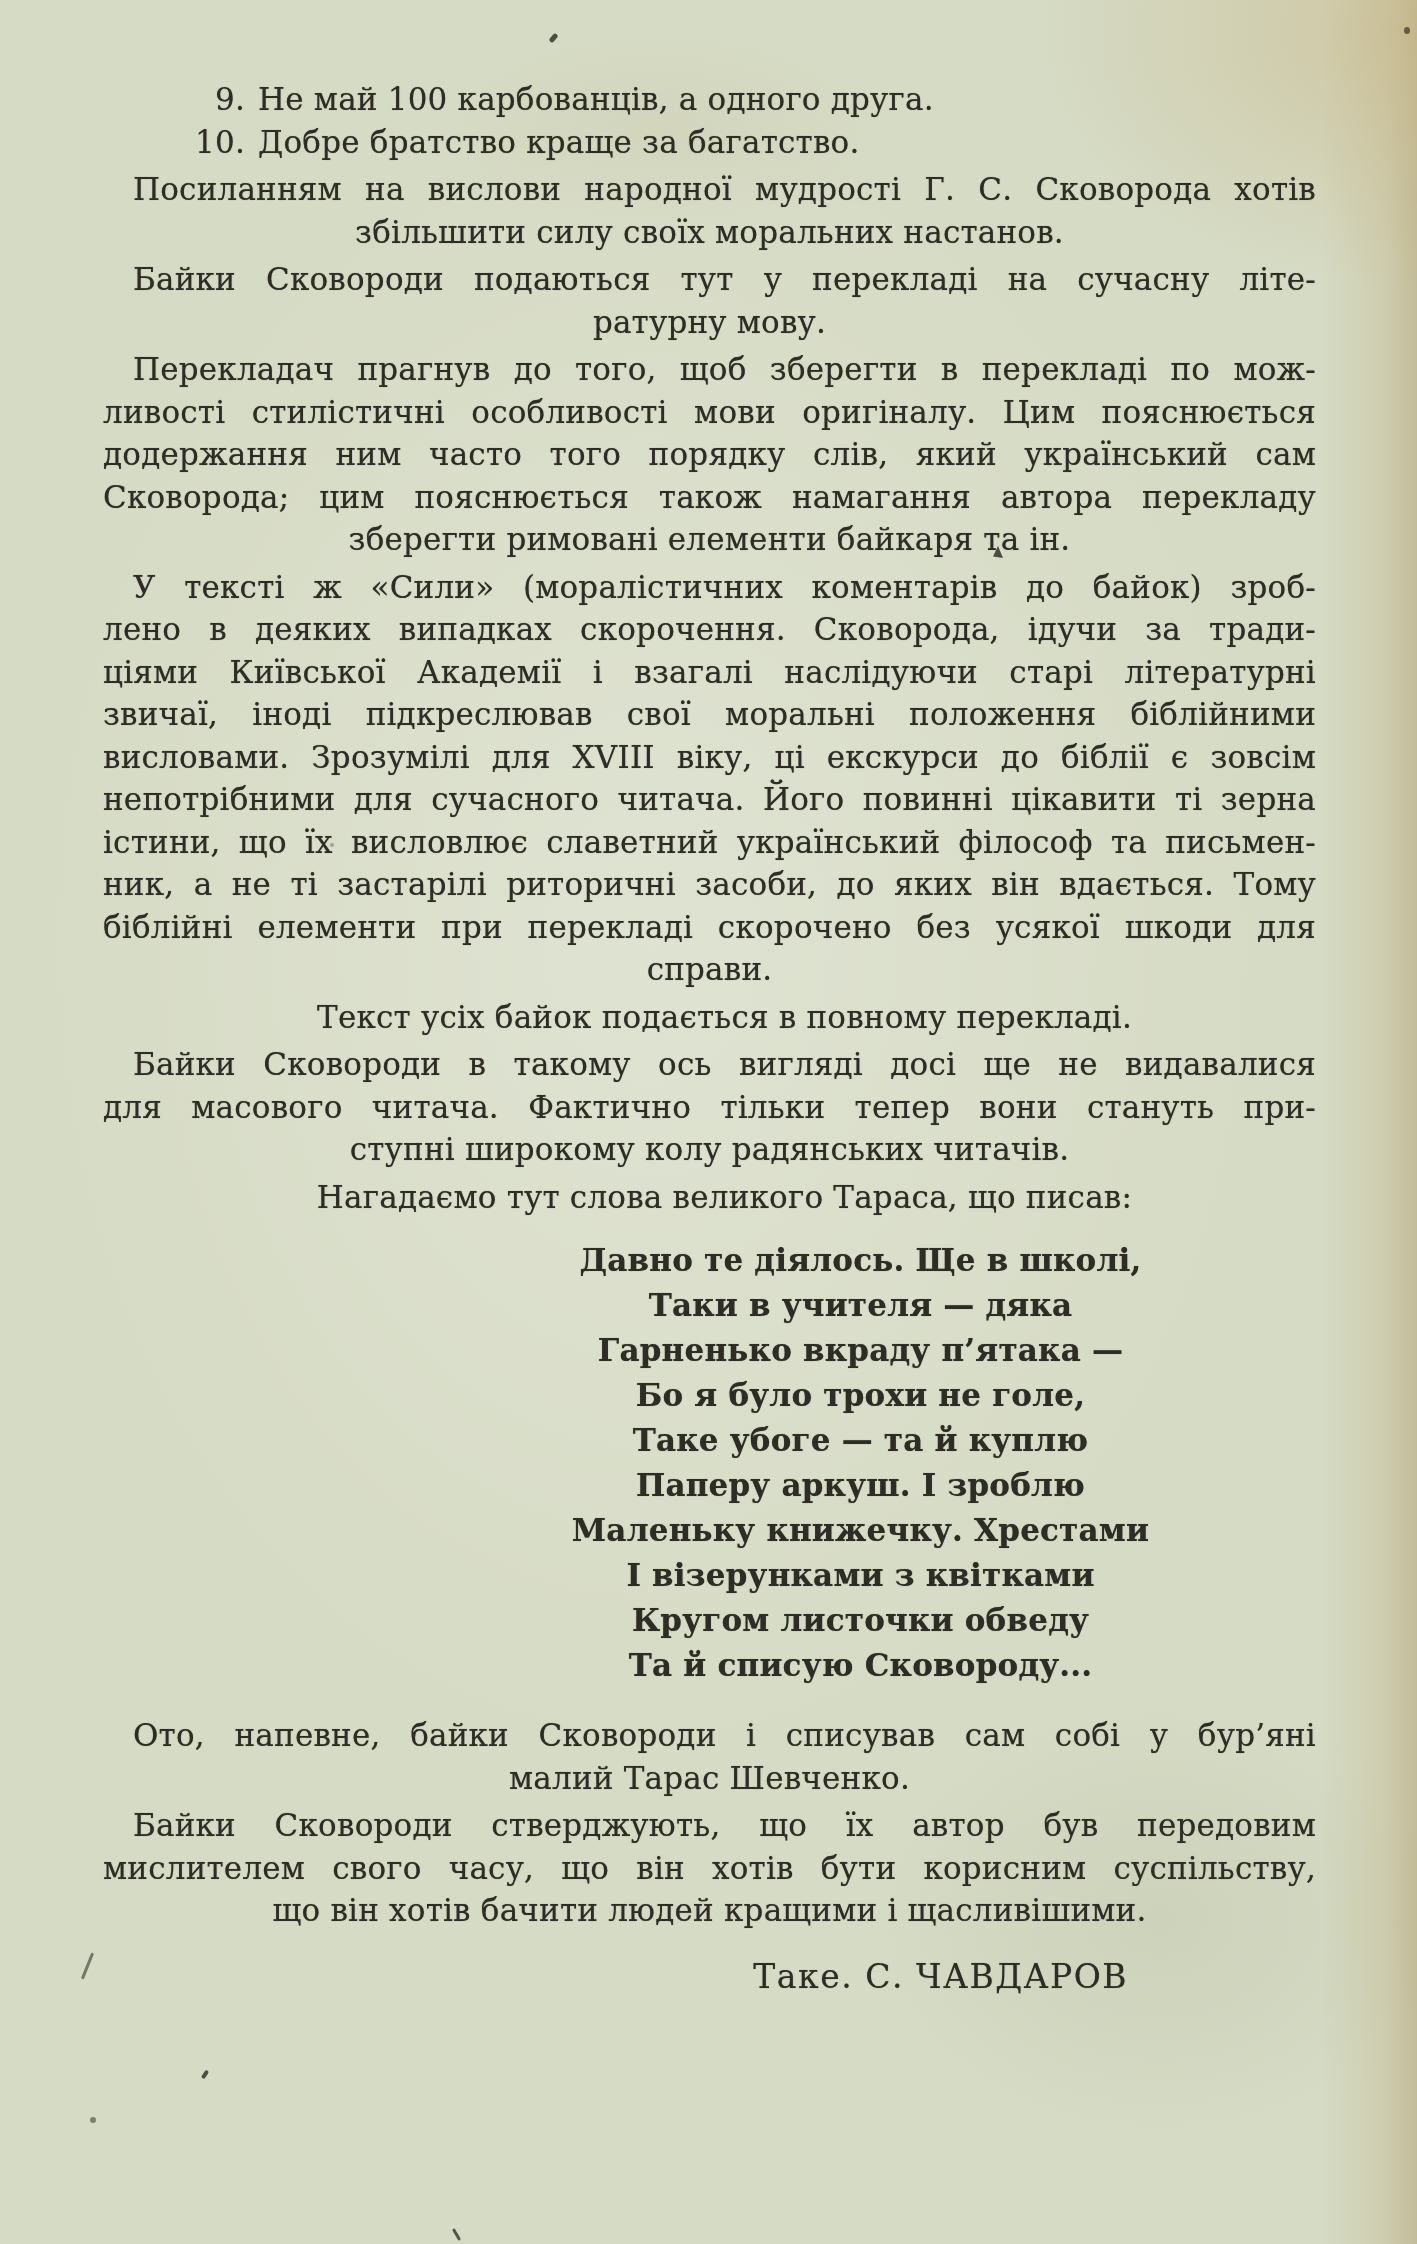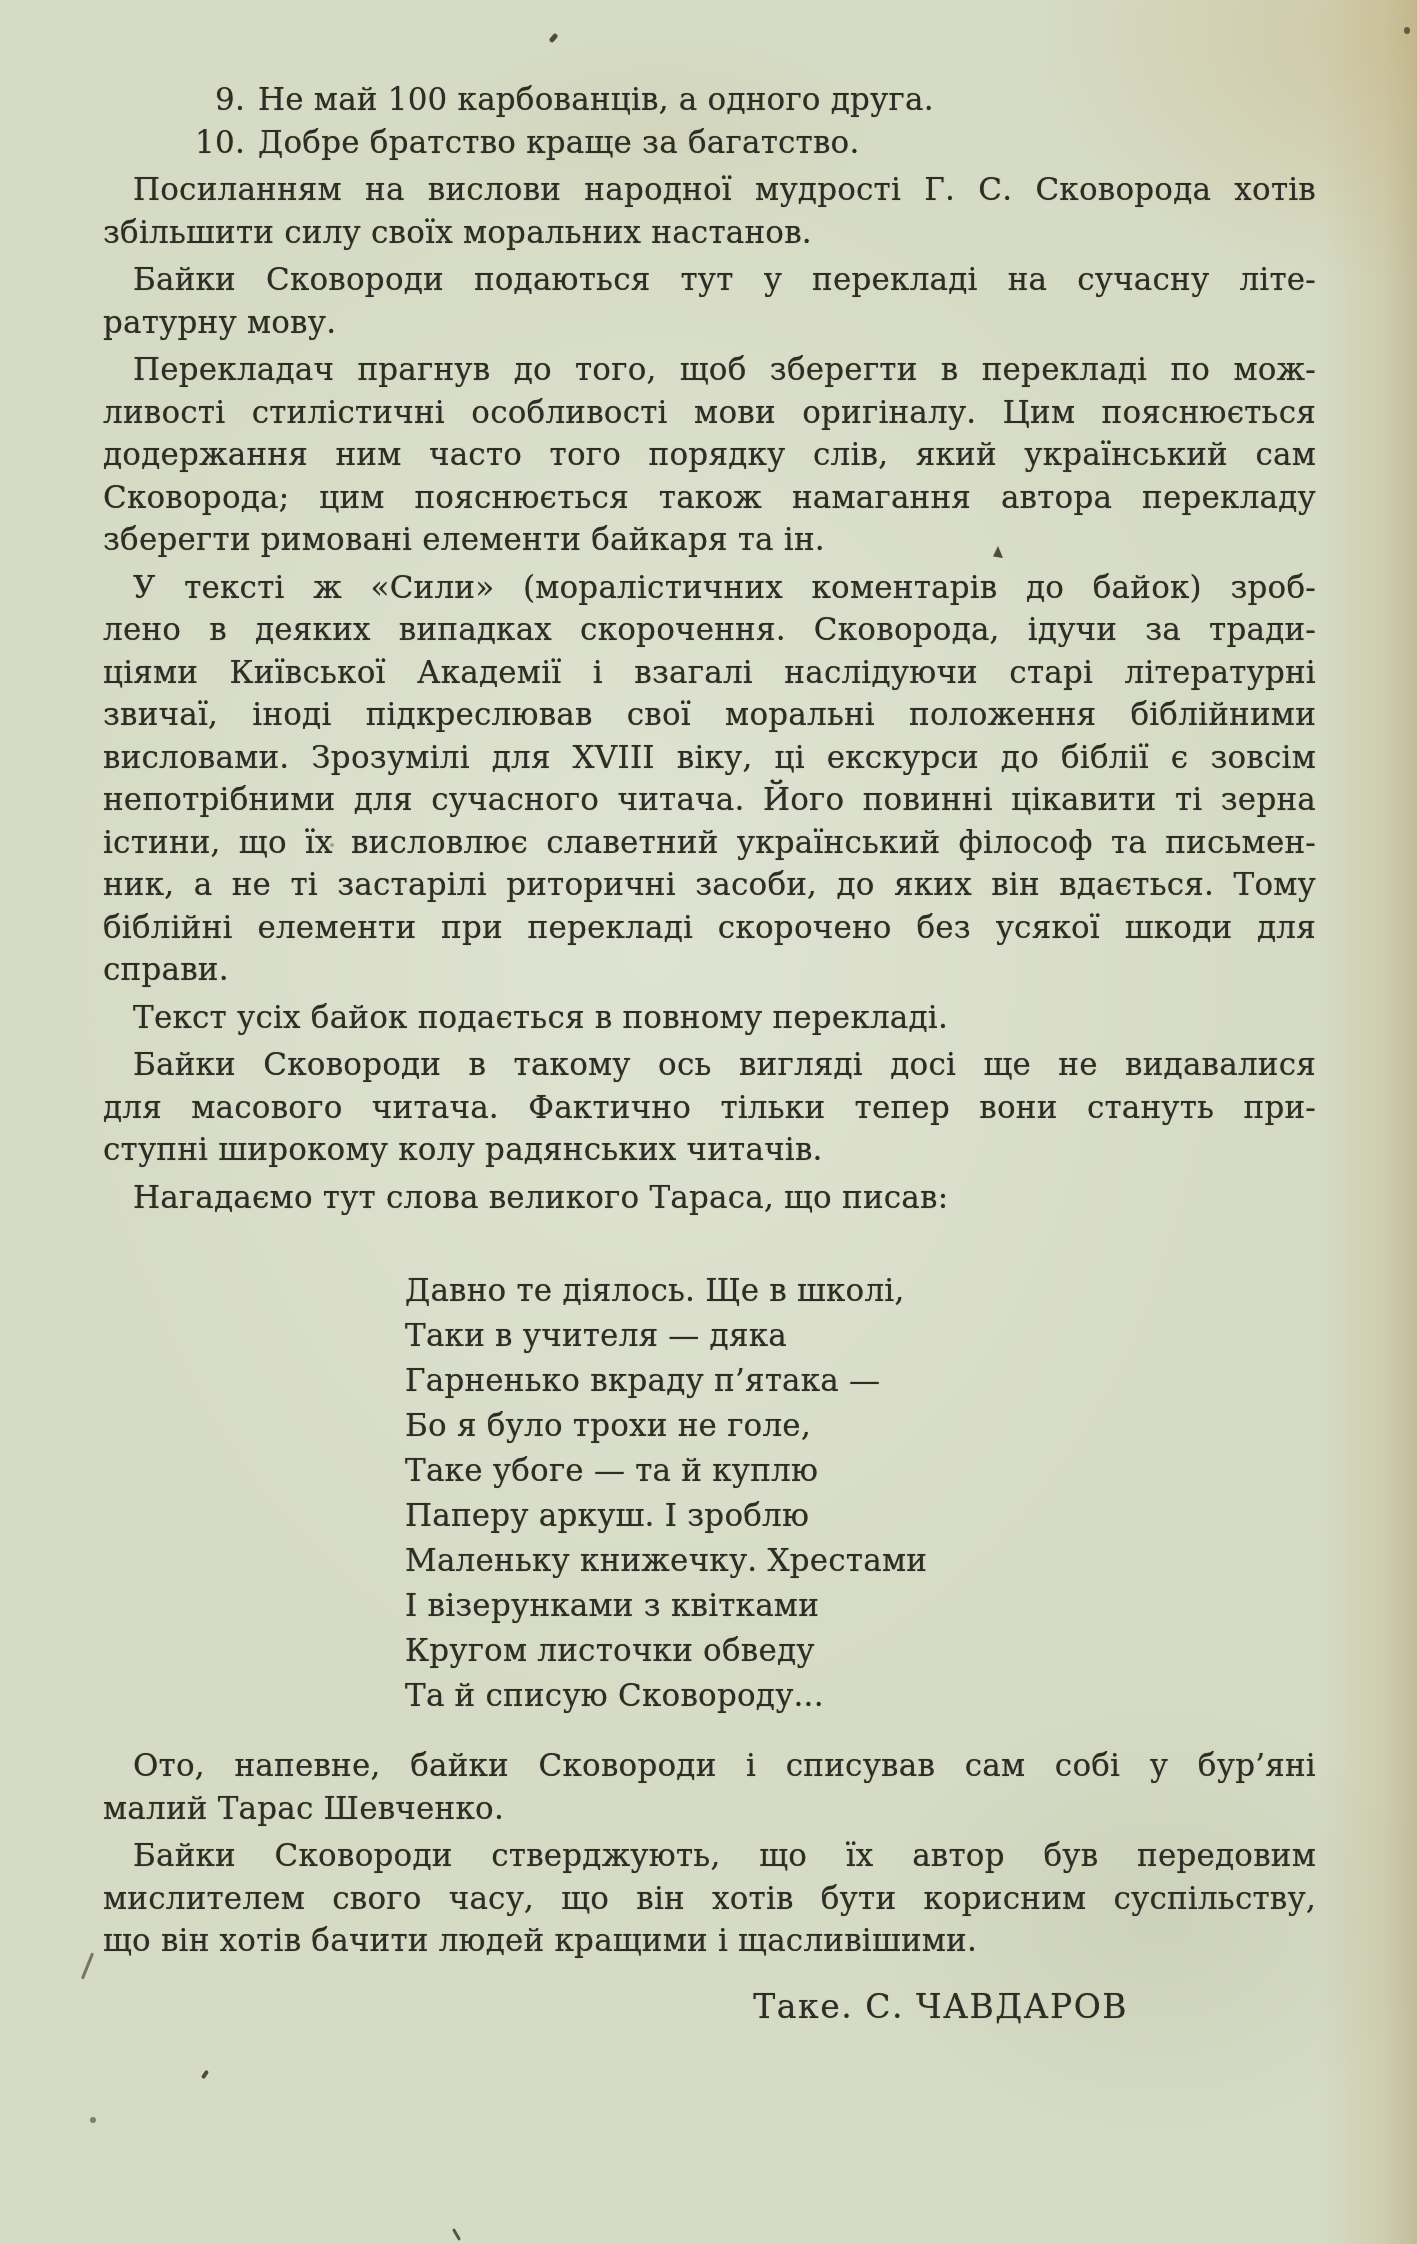"збільшити силу своїх моральних настанов." .line { text-align: none -> center }
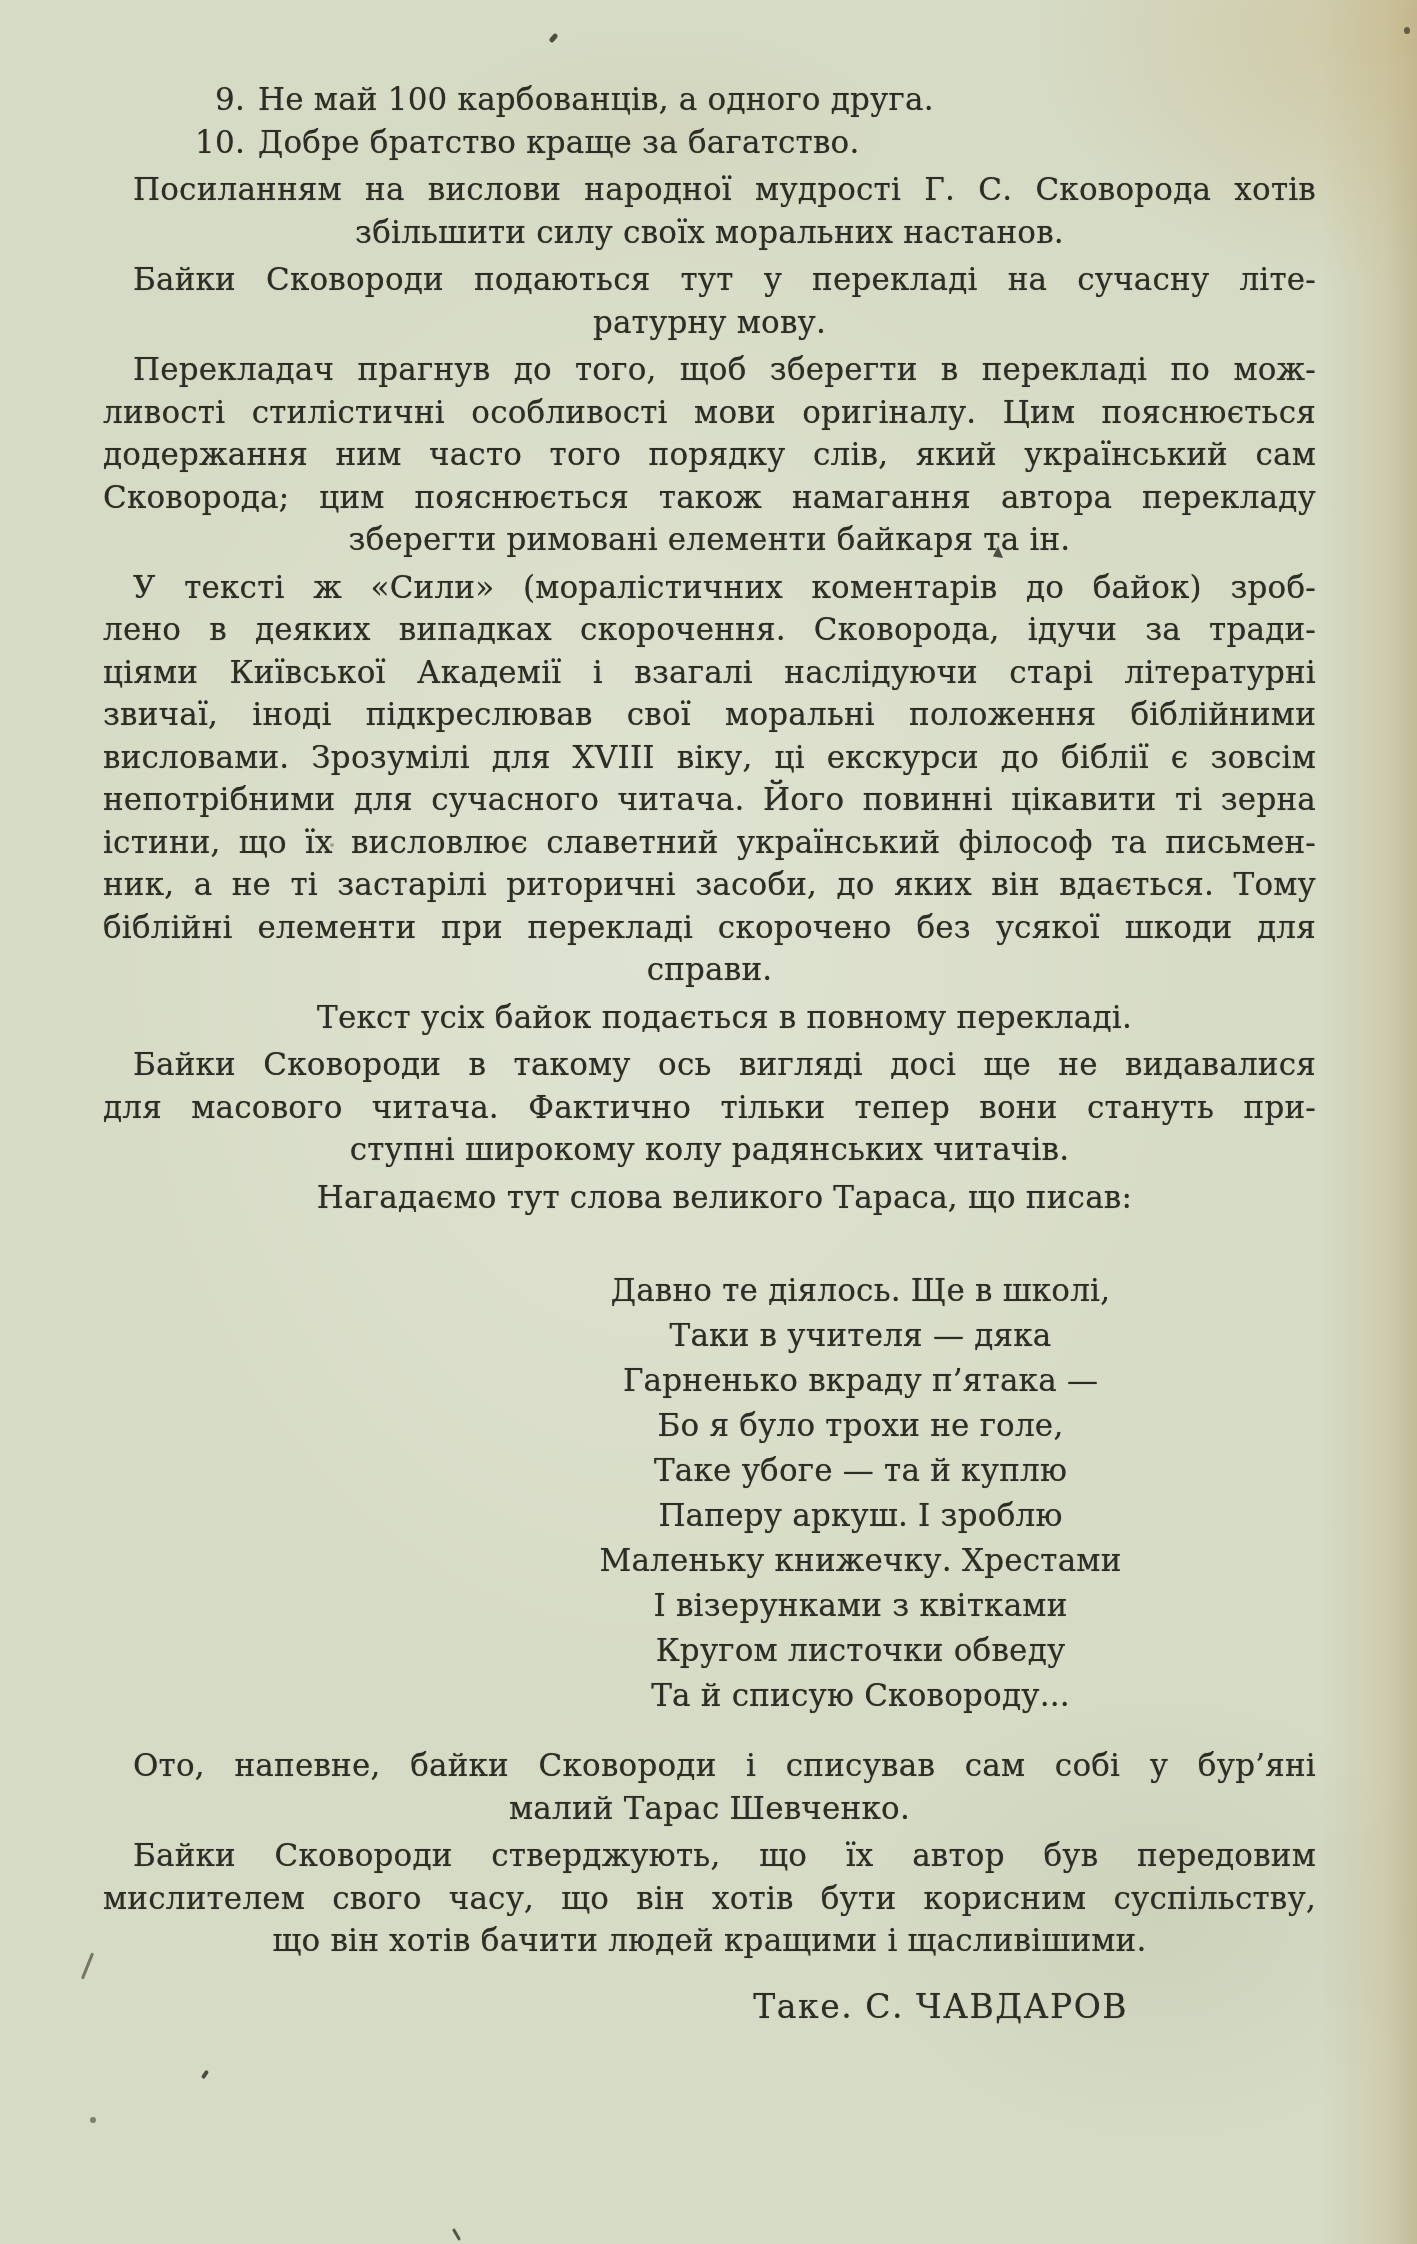"Давно те діялось. Ще в" .poem { font-weight: none -> bold; margin: 50px 0 0 302px -> 20px 0 0 302px }
